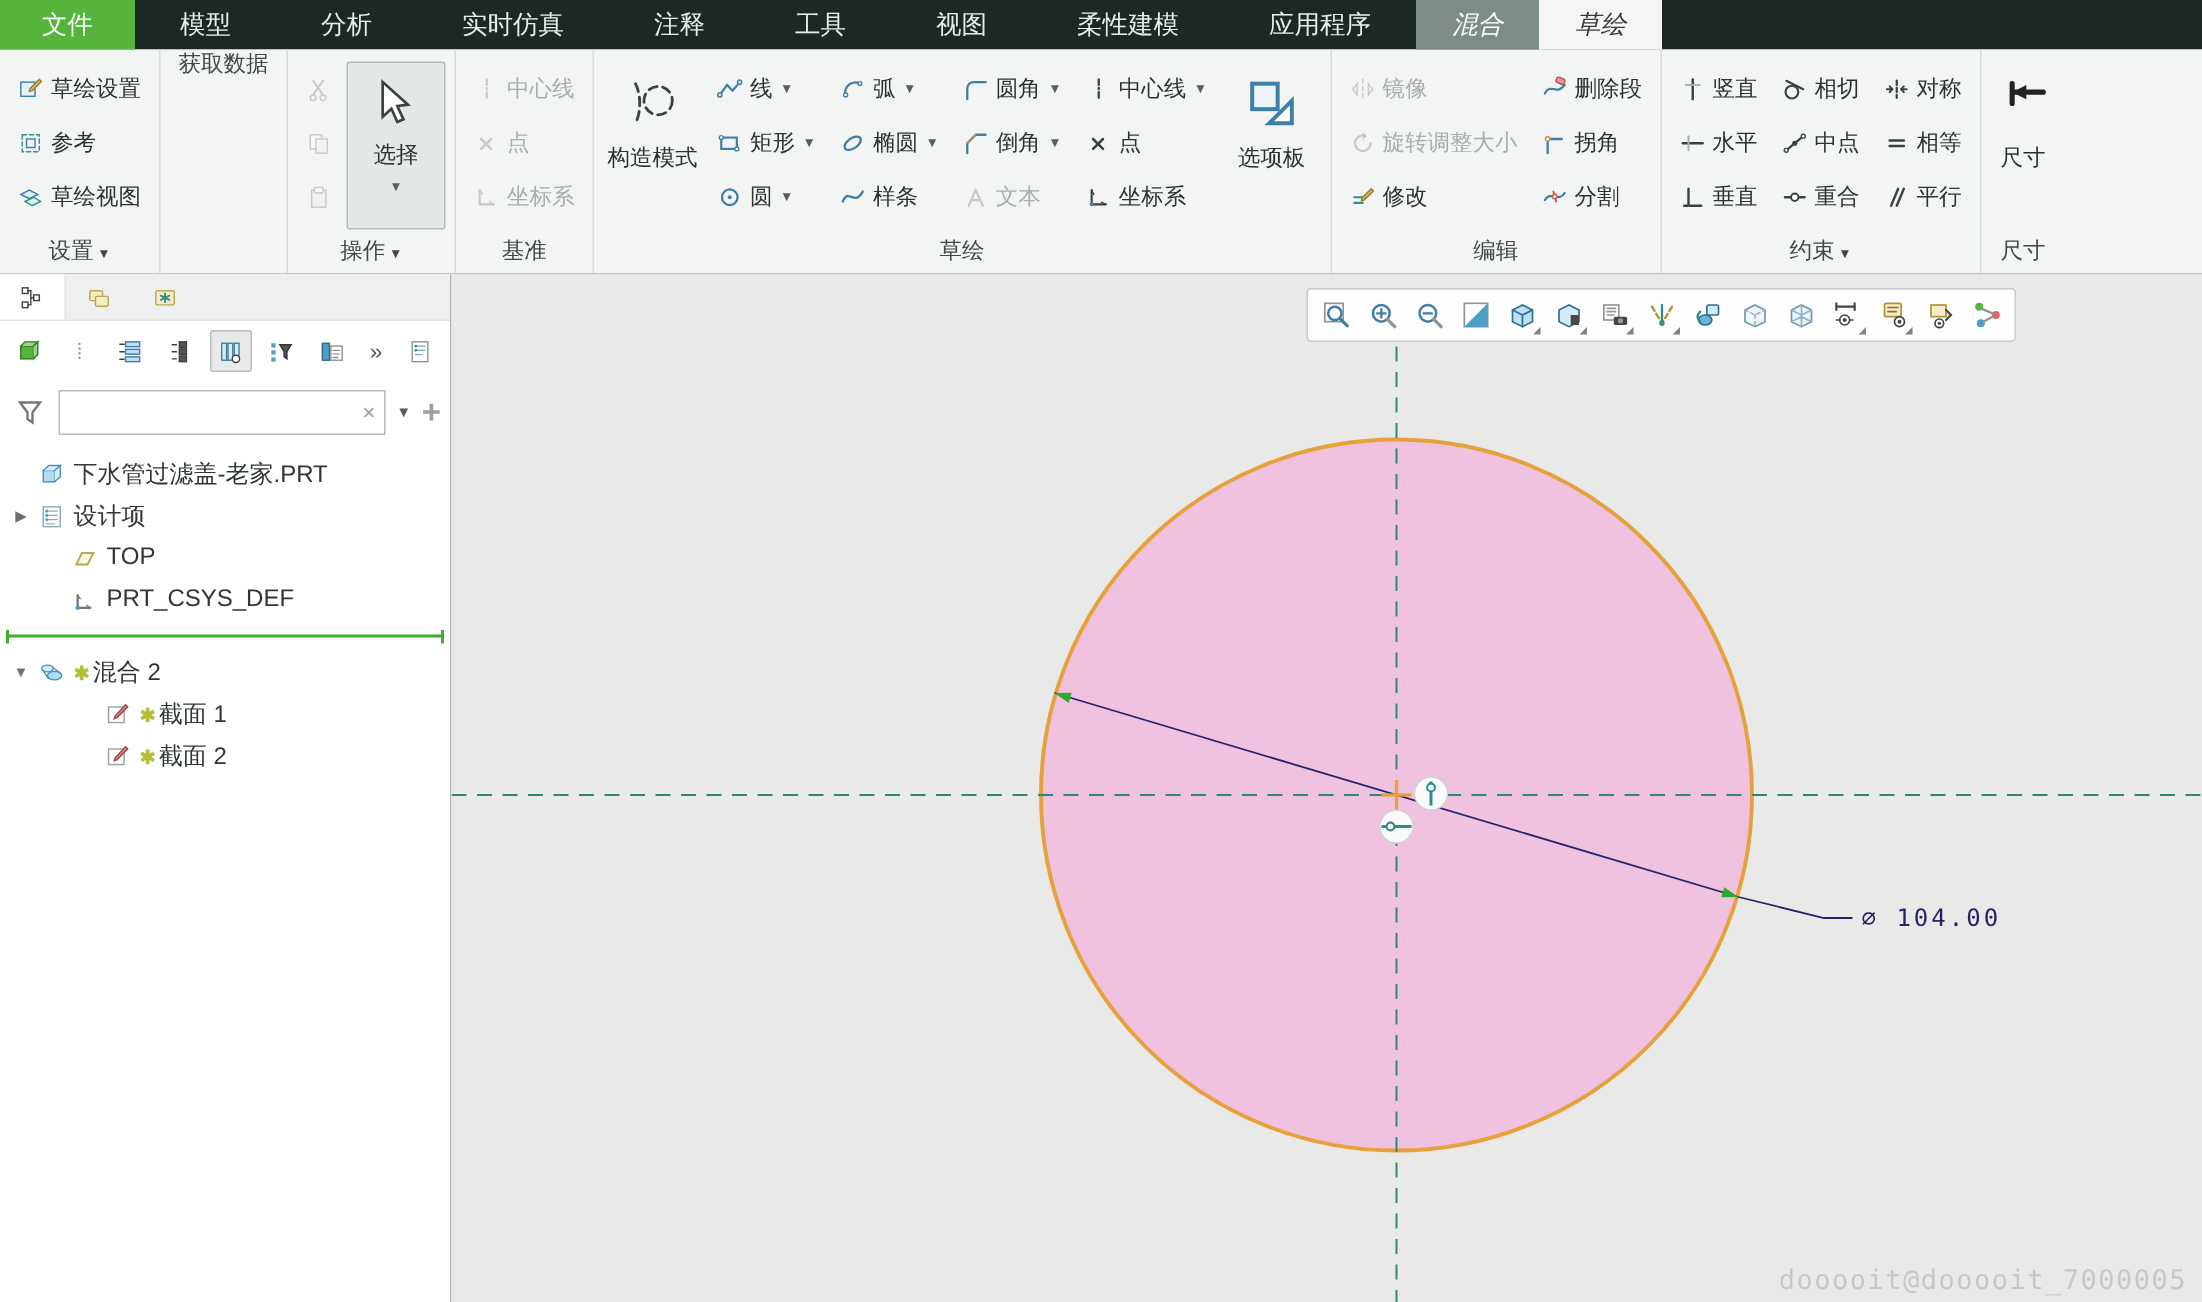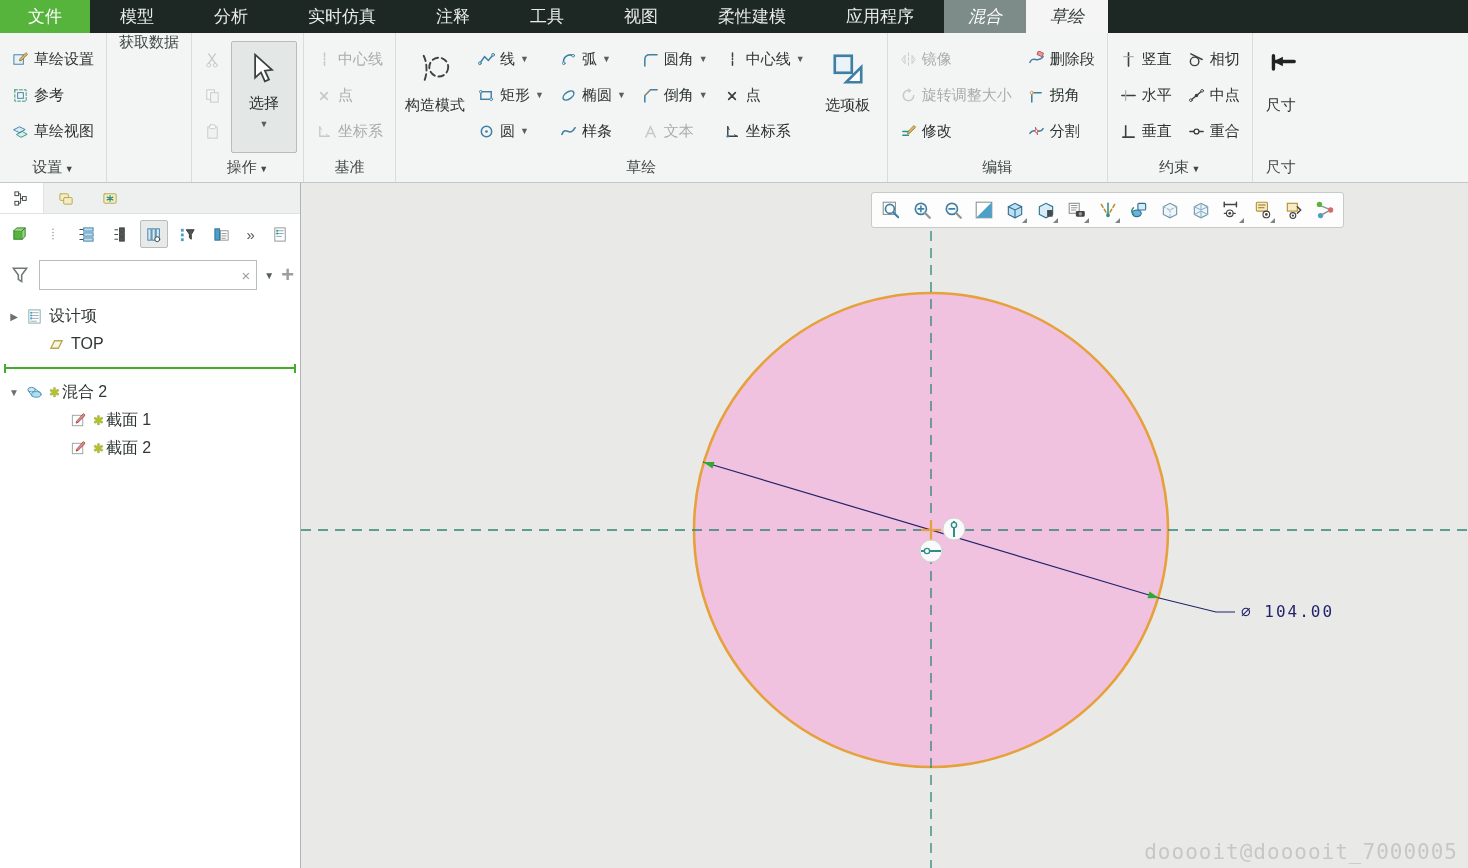"对称" div.smallcol { html: none -> <div> <div> <span> <svg> <path></path> <line></line> </svg> </span> <span>对称</span> </div> <div> <span> <svg> <path></path> </svg> </span> <span>相等</span> </div> <div> <span> <svg> <path></path> </svg> </span> <span>平行</span> </div> </div> }
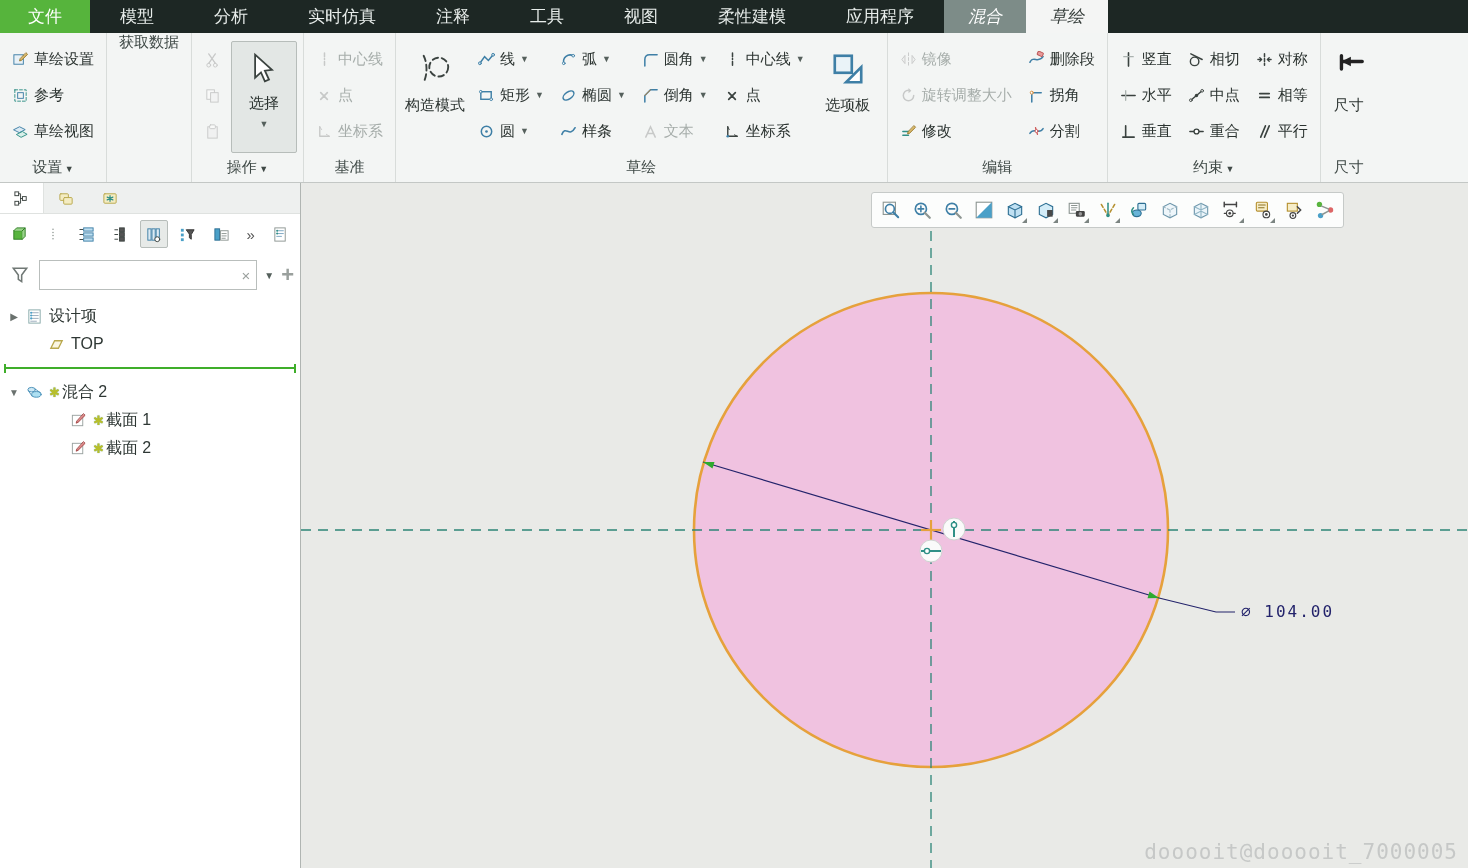"下水管过滤盖-老家.PRT" div.trow { html: none -> <div> <span></span> <span> <svg> <rect></rect> <path></path> </svg> </span> <span>下水管过滤盖-老家.PRT</span> </div> }
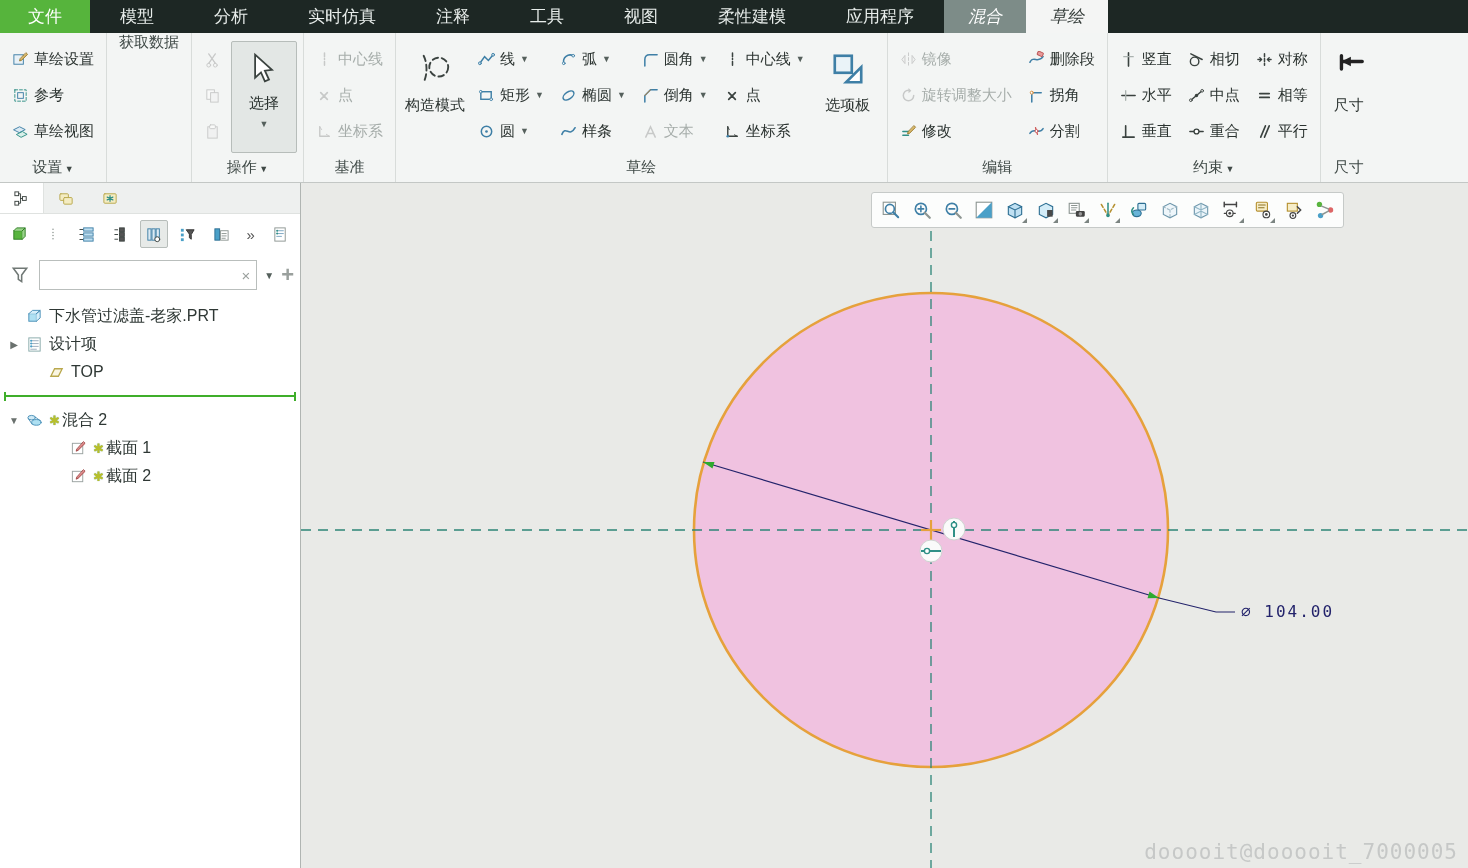"PRT_CSYS_DEF" div.trow { html: none -> <div> <span></span> <span> <svg> <path></path> <path></path> <circle></circle> </svg> </span> <span>PRT_CSYS_DEF</span> </div> }
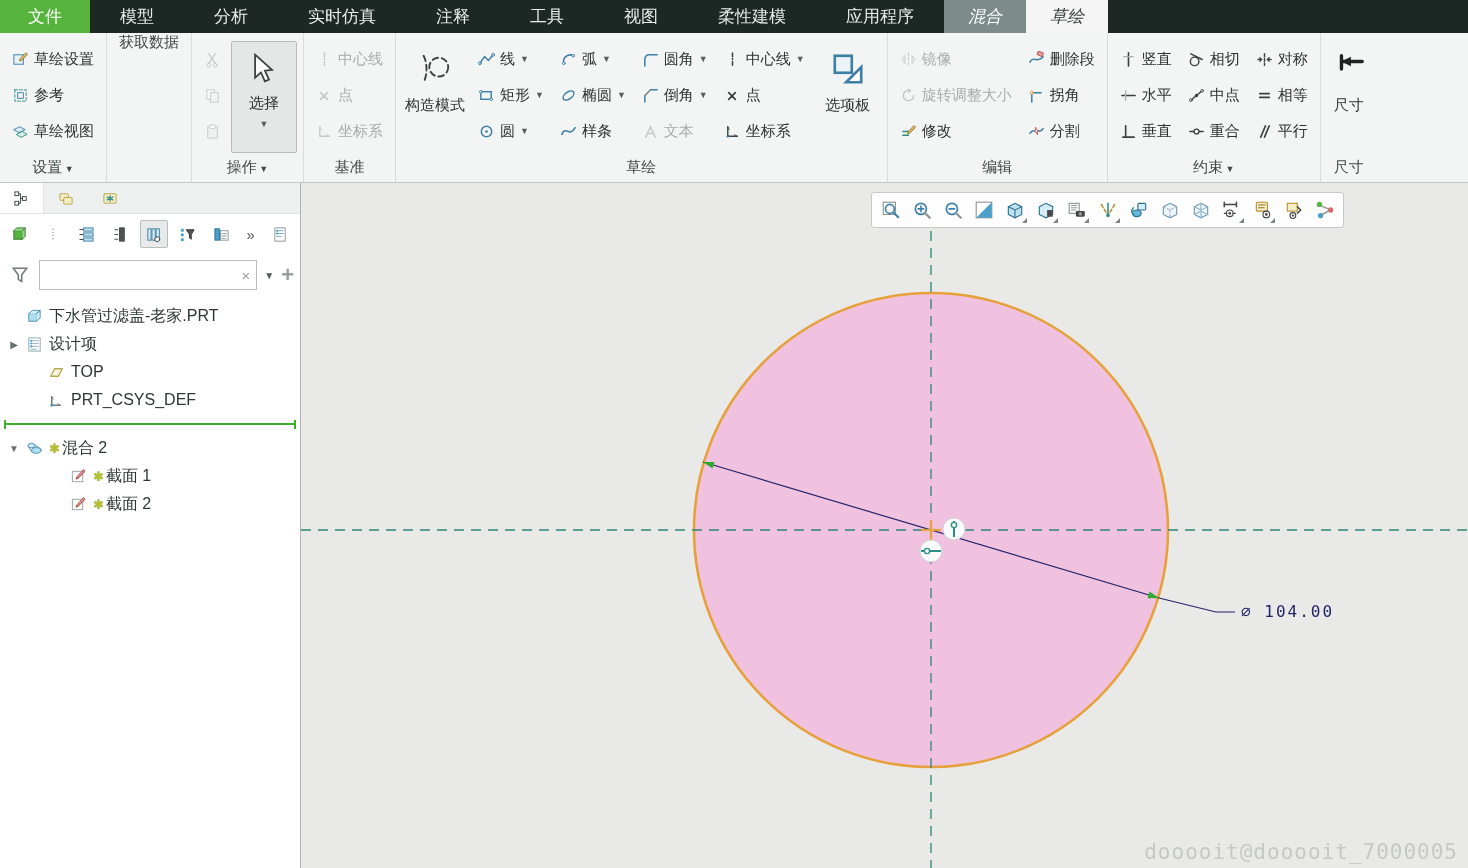"dooooit@dooooit_7000005" .watermark { font-size: 21px -> 18px }
